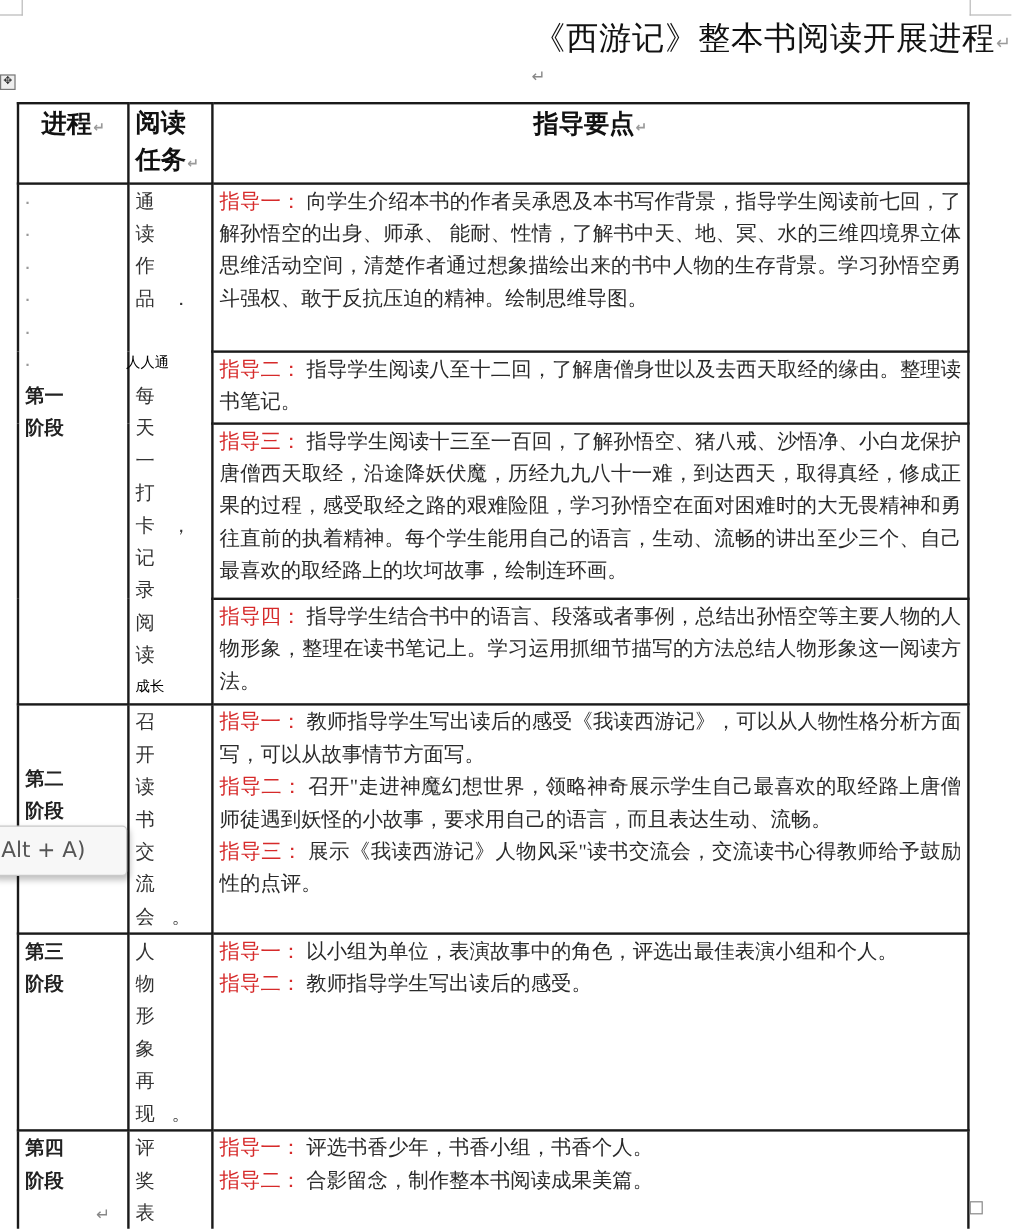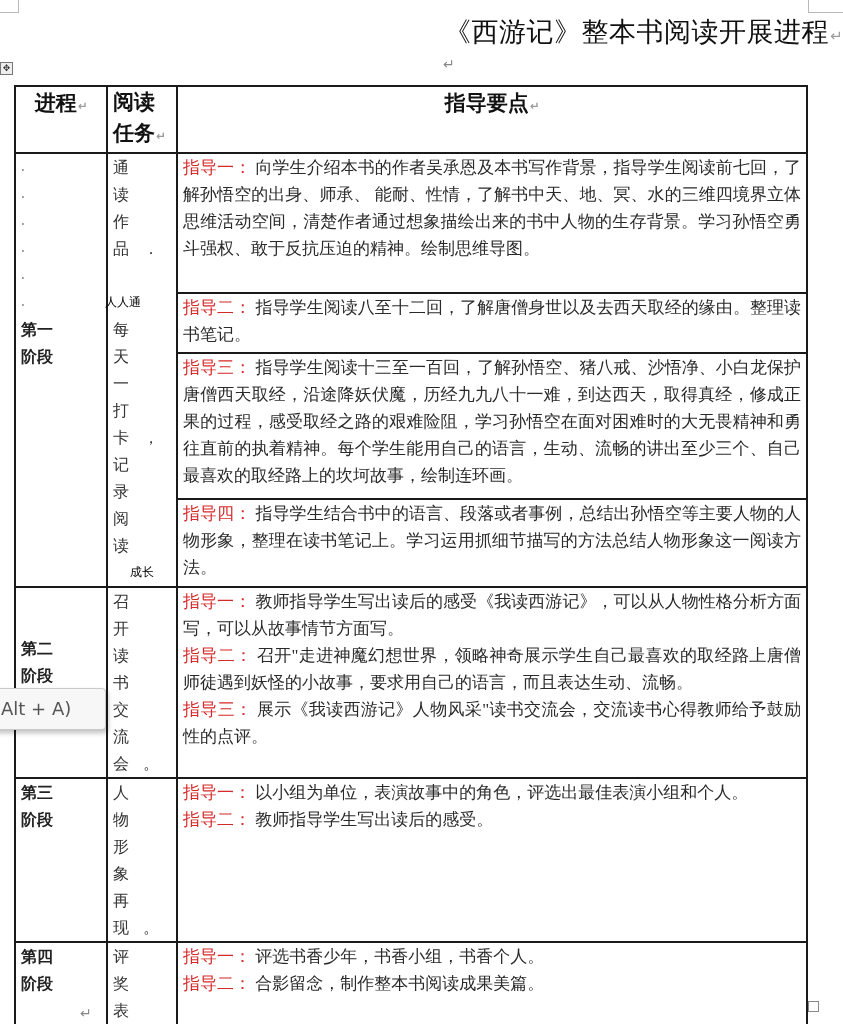"成长" div.big { text-align: center -> left }
